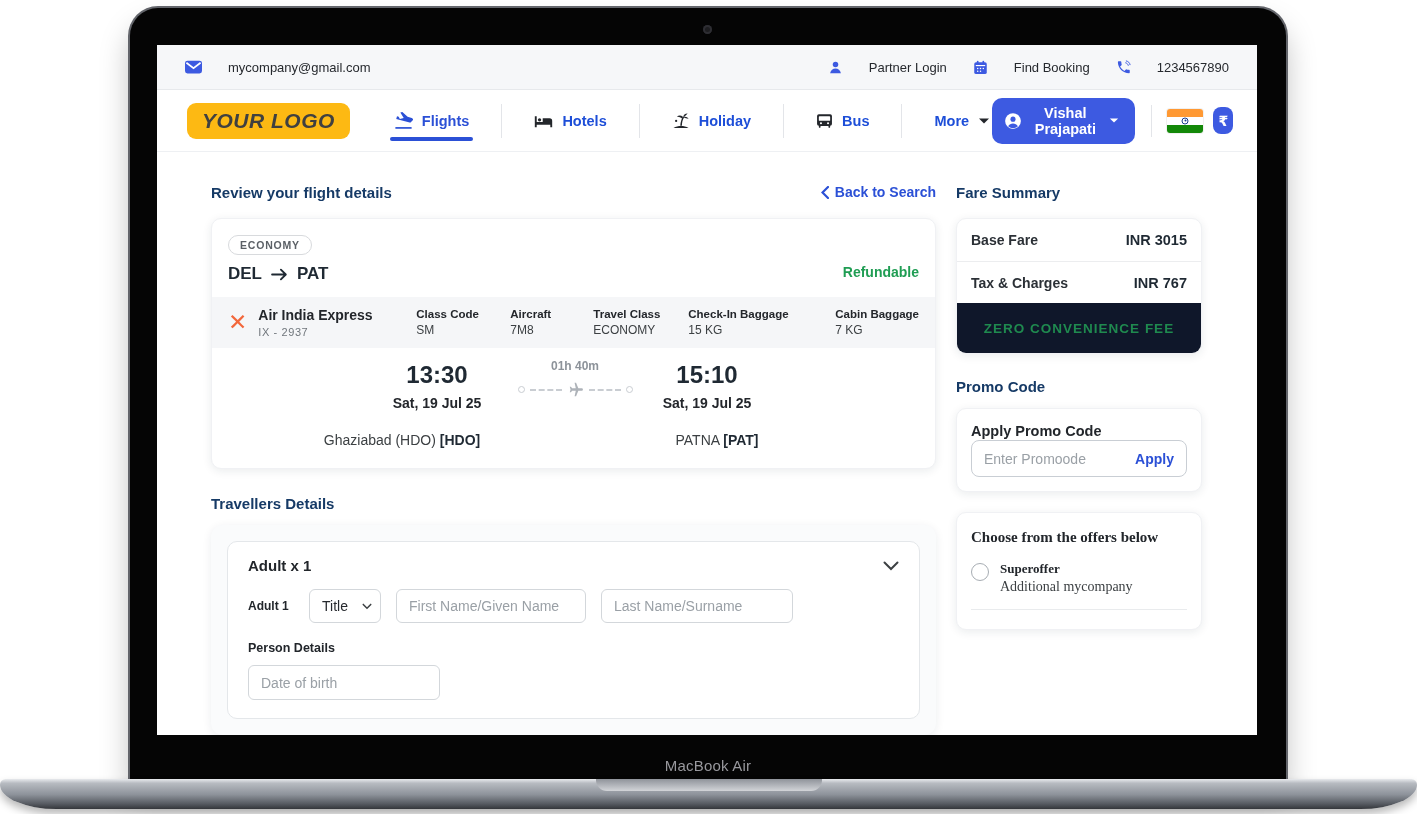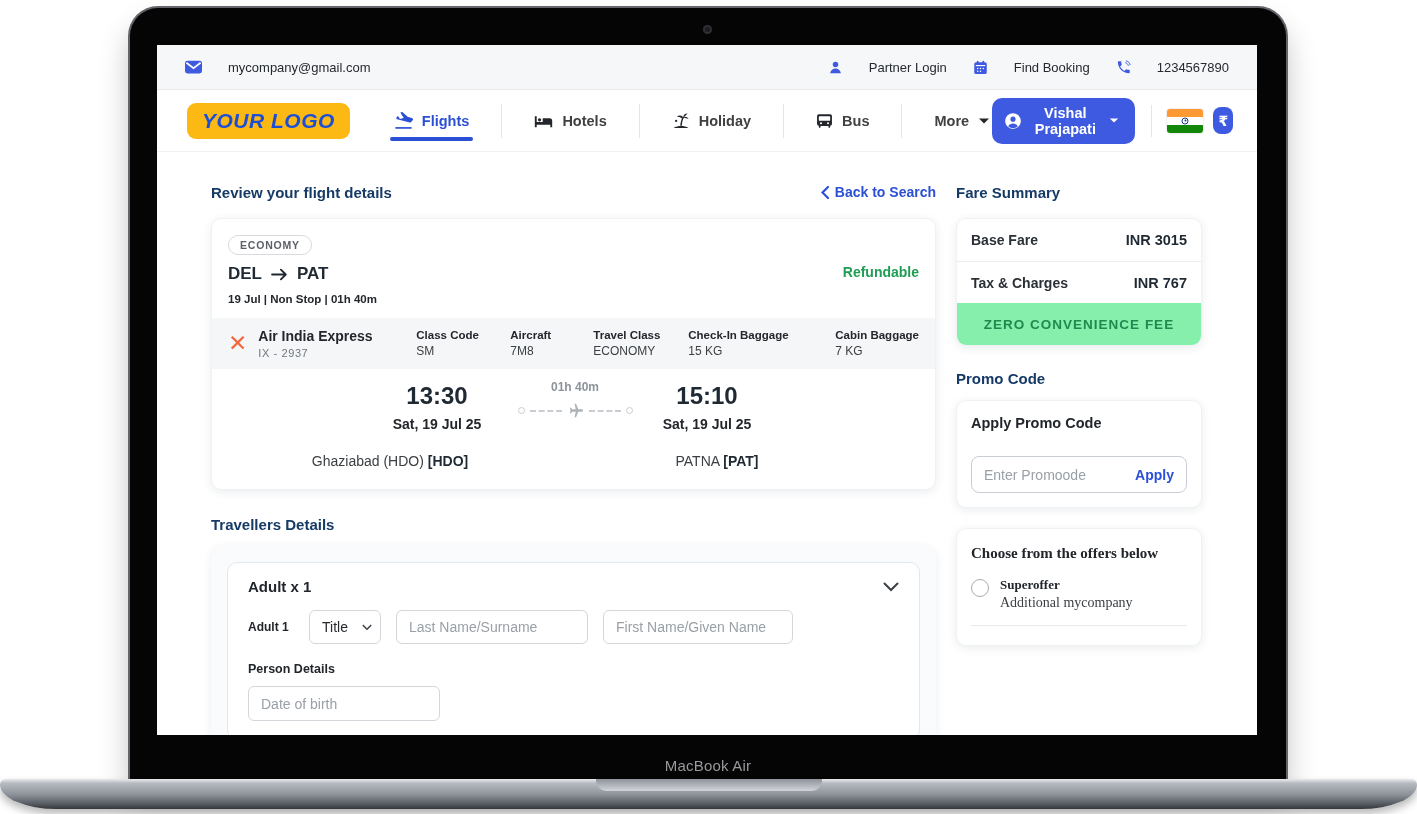"YOUR LOGO" .logo { color: #1d4ed8 -> #404040 }
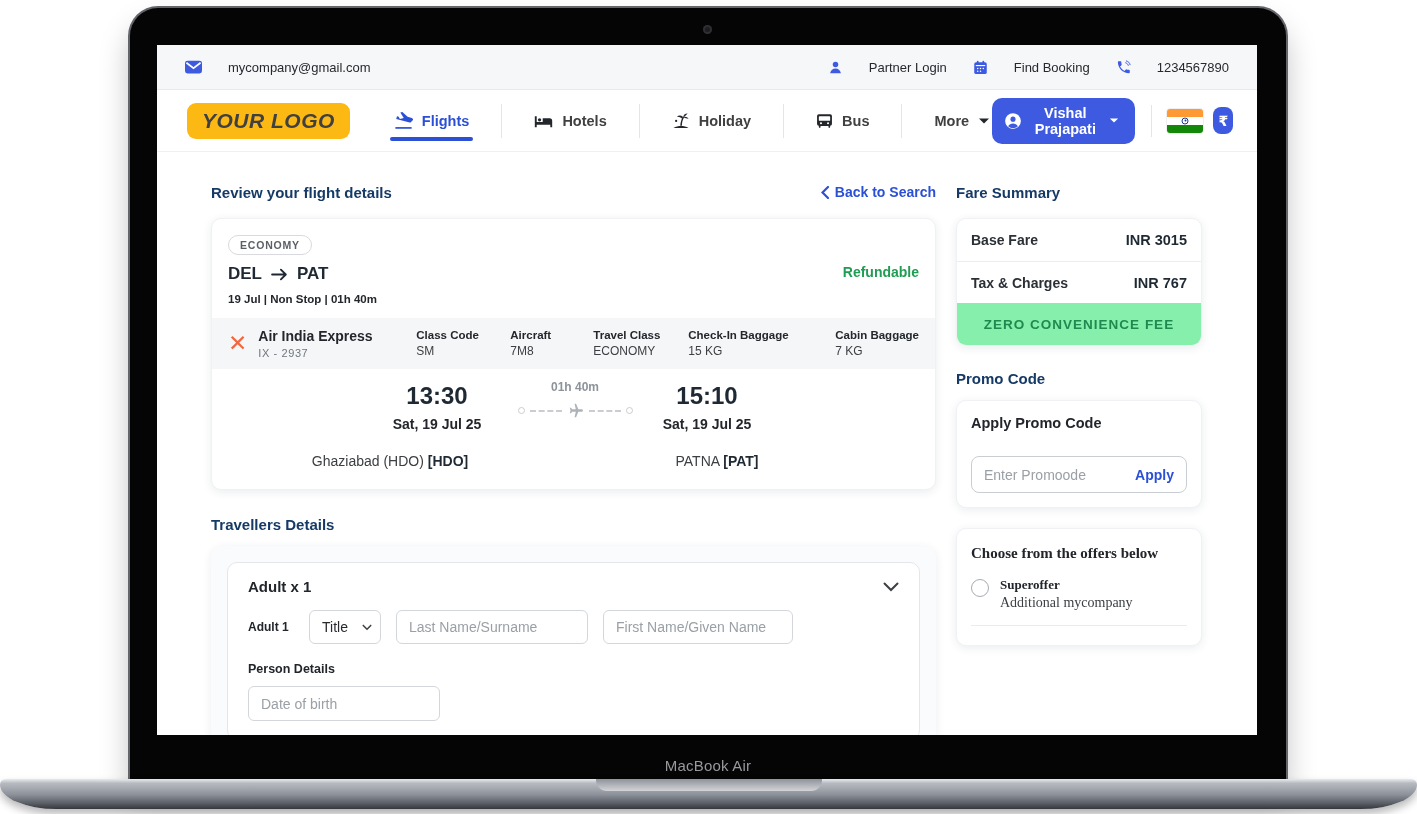"Hotels" .tab { color: #404040 -> #1d4ed8 }
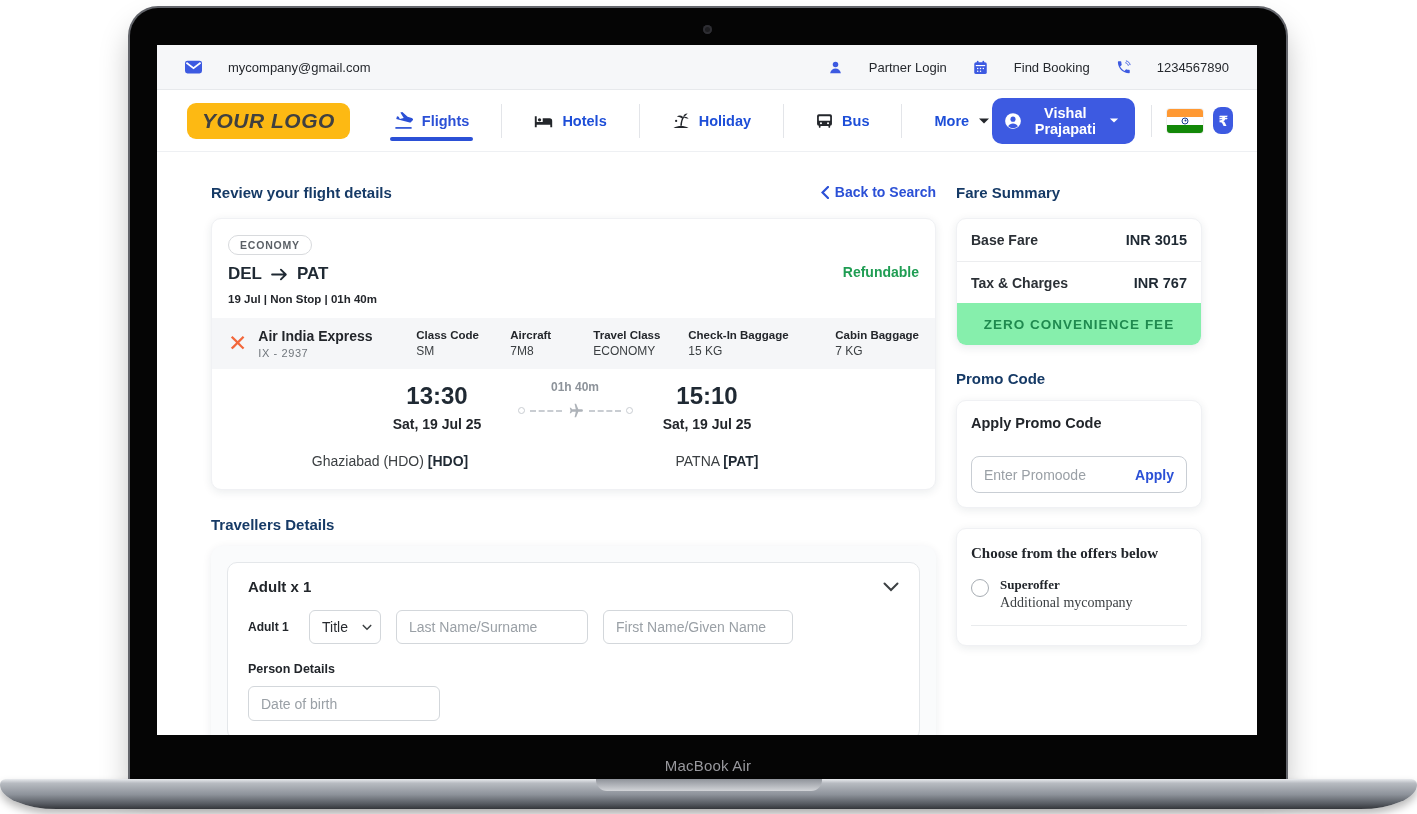"19 Jul | Non Stop" div.meta { html: <div>19 Jul | Non Stop | 01h 40m</div> -> none }
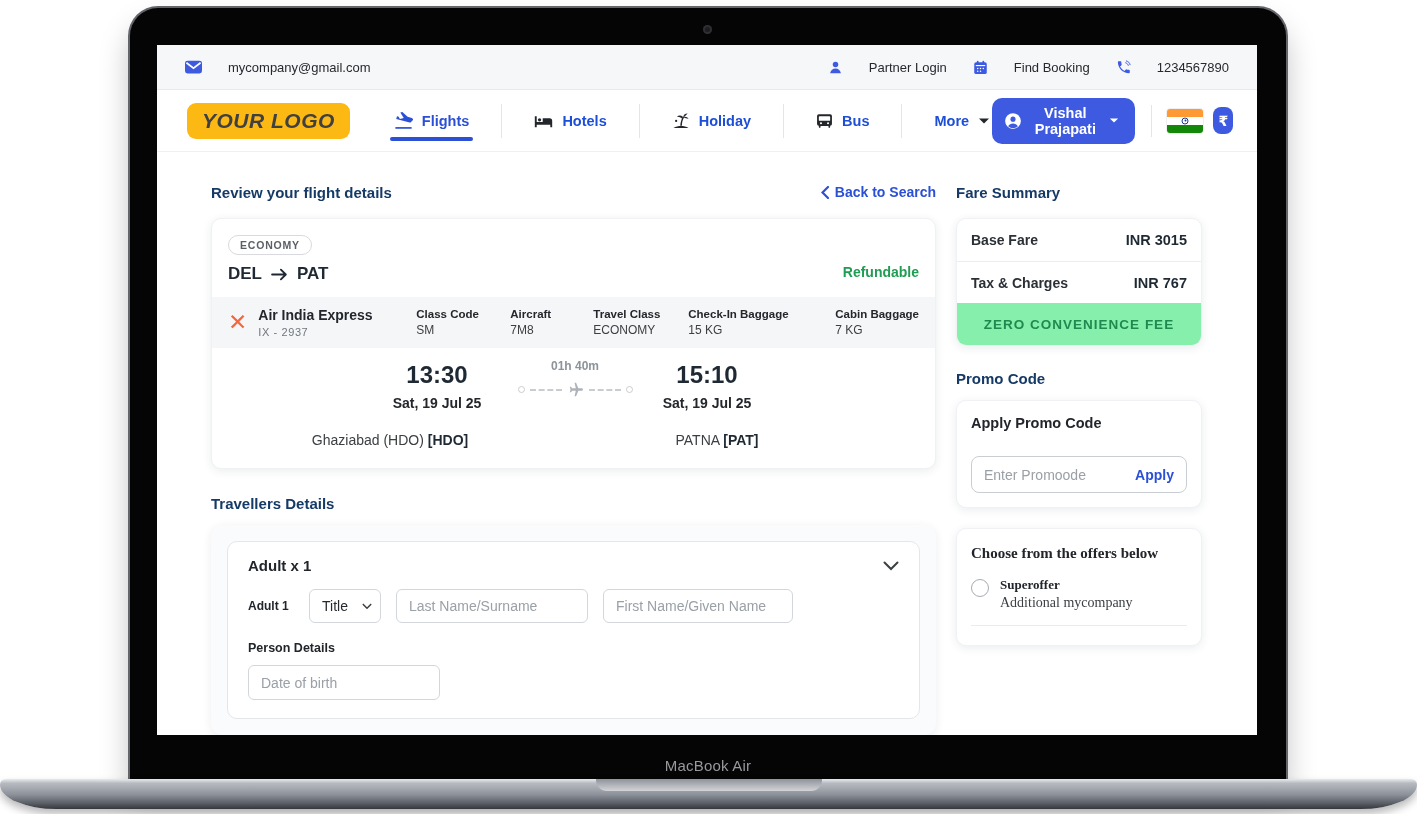"ZERO CONVENIENCE FEE" .zero-band { background: #86efac -> #0f172a; height: 42px -> 50px }
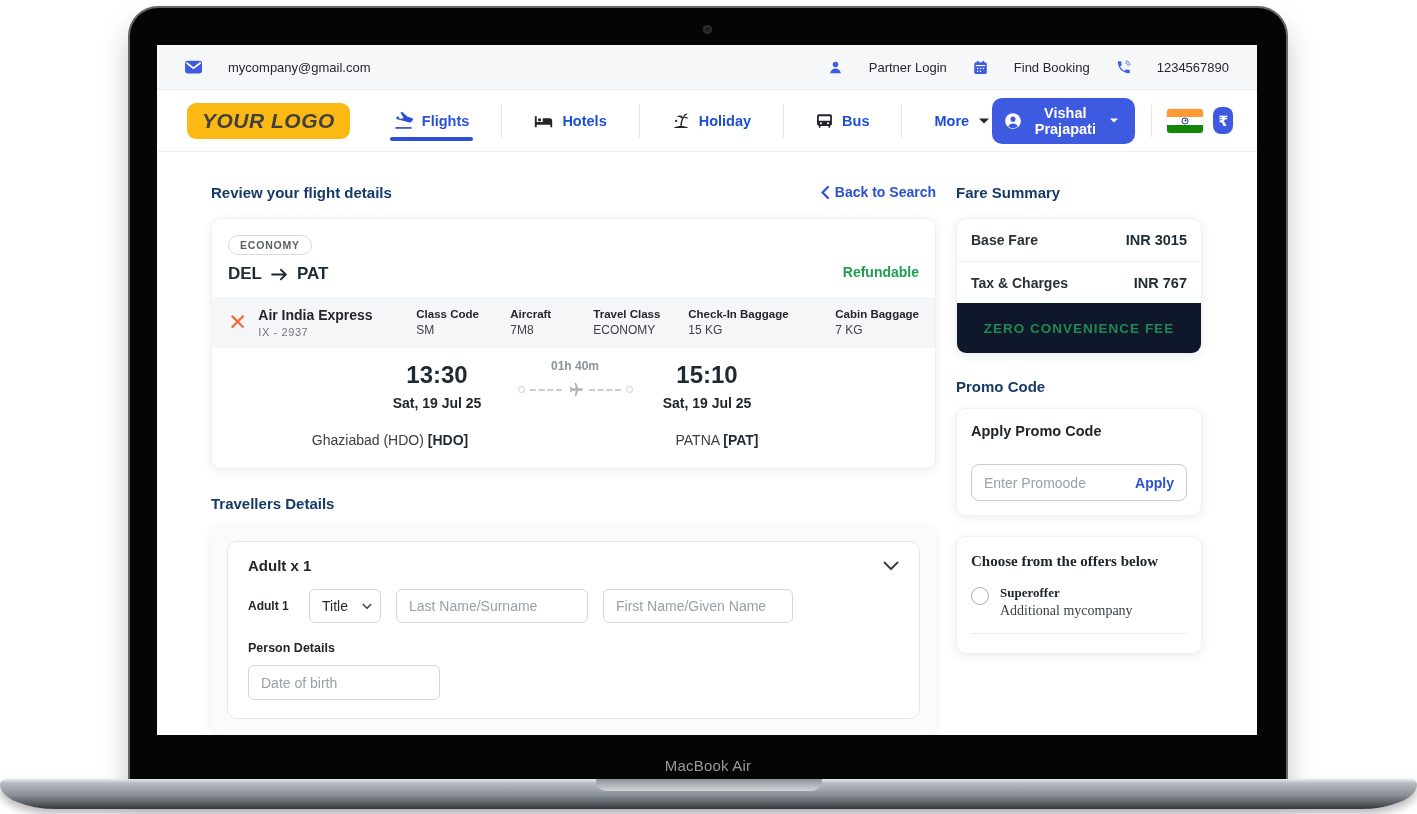"Ghaziabad (HDO) [HDO]" div.airport { left: 68px -> 80px }
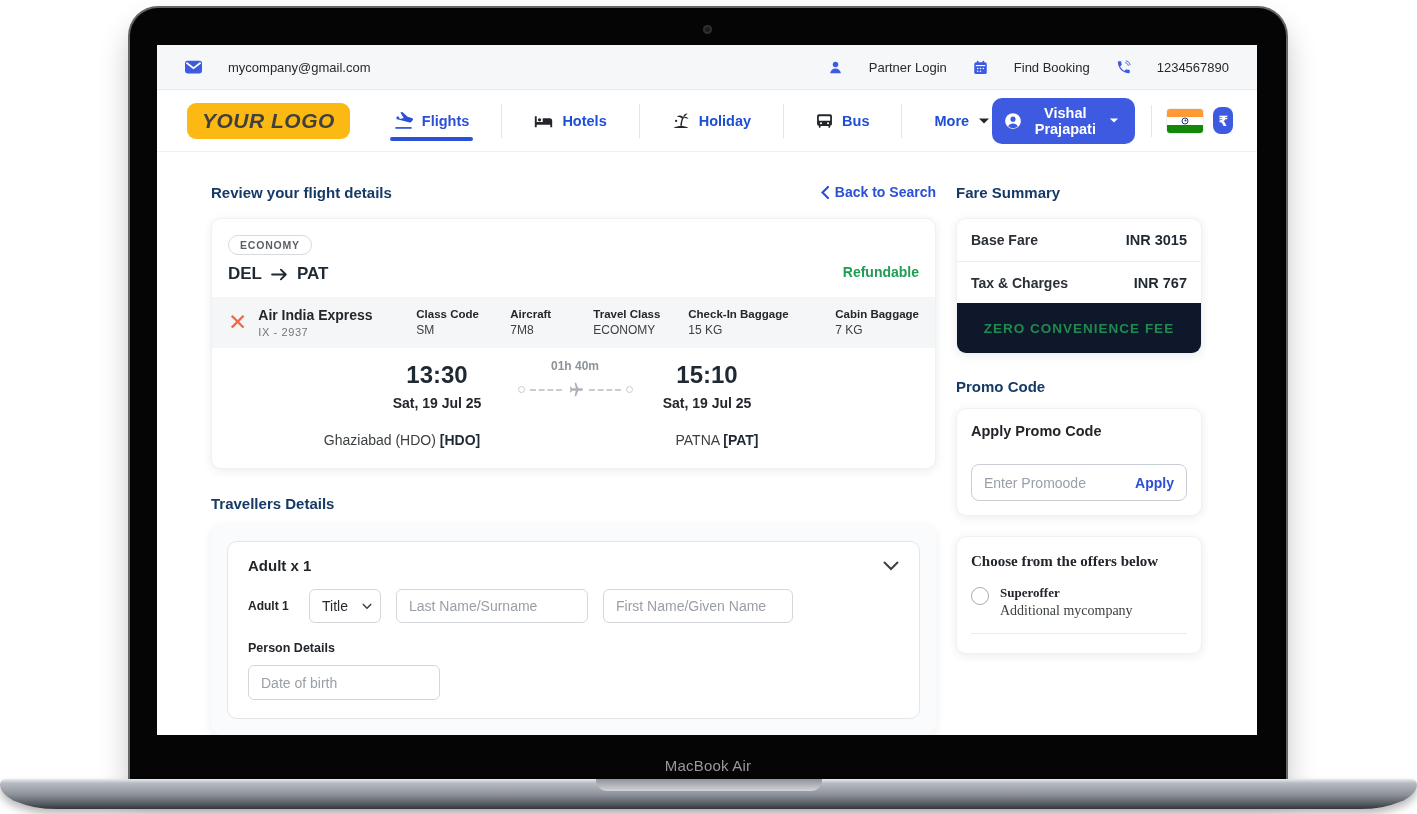"Enter Promoode" .promo-wrap { margin-top: 25px -> 1px }
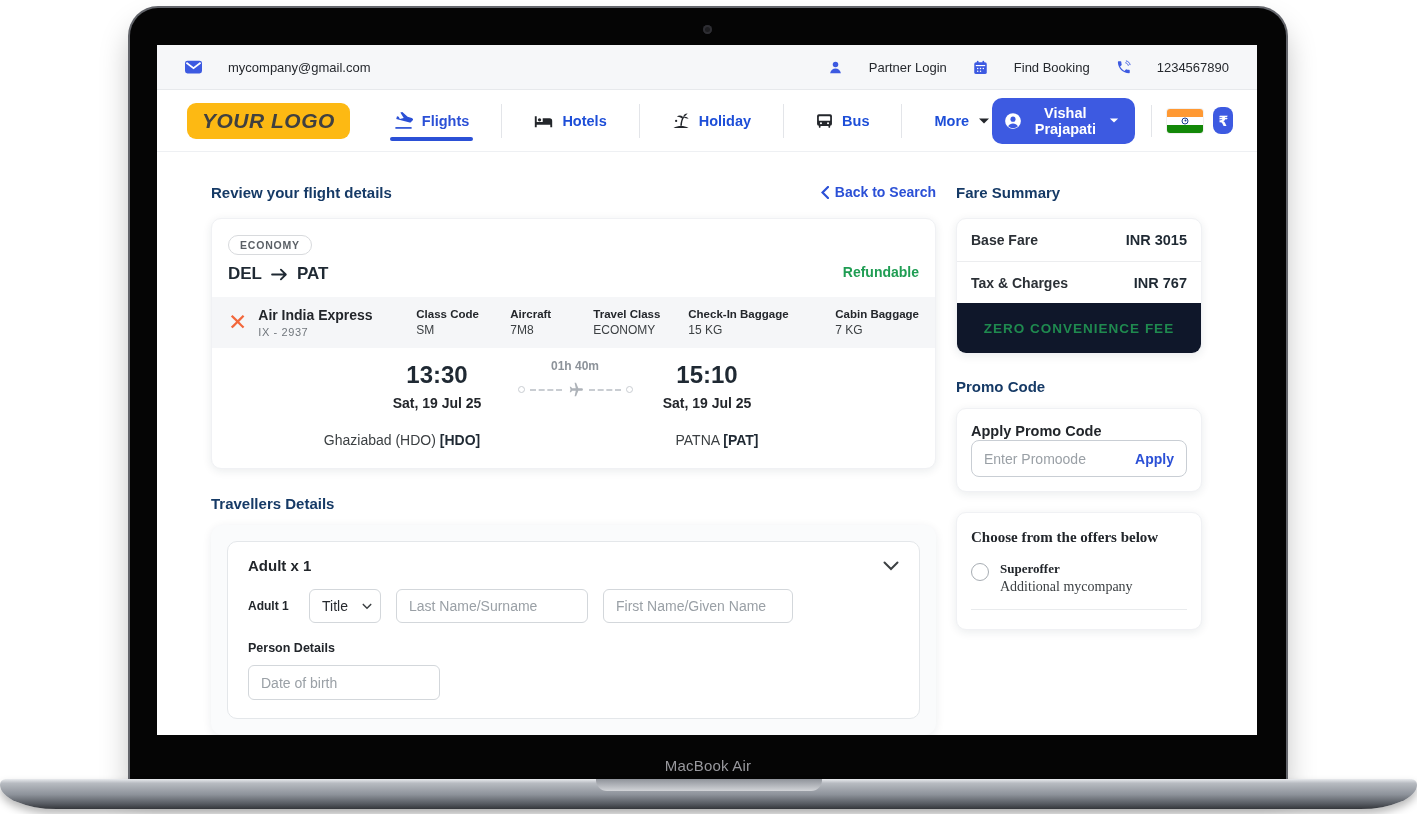"Last Name/Surname" input.tinput { order: before "First Name/Given Name" -> after "First Name/Given Name" }
